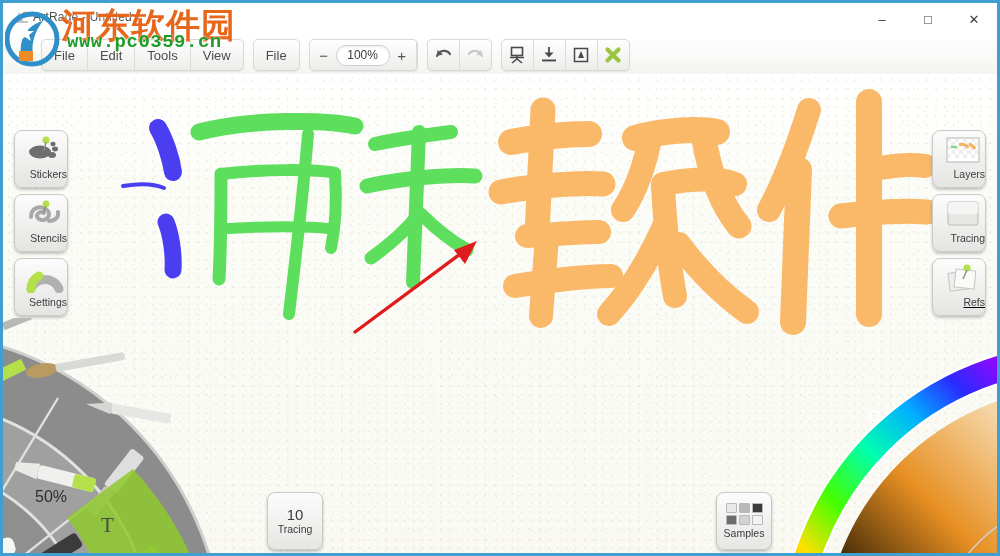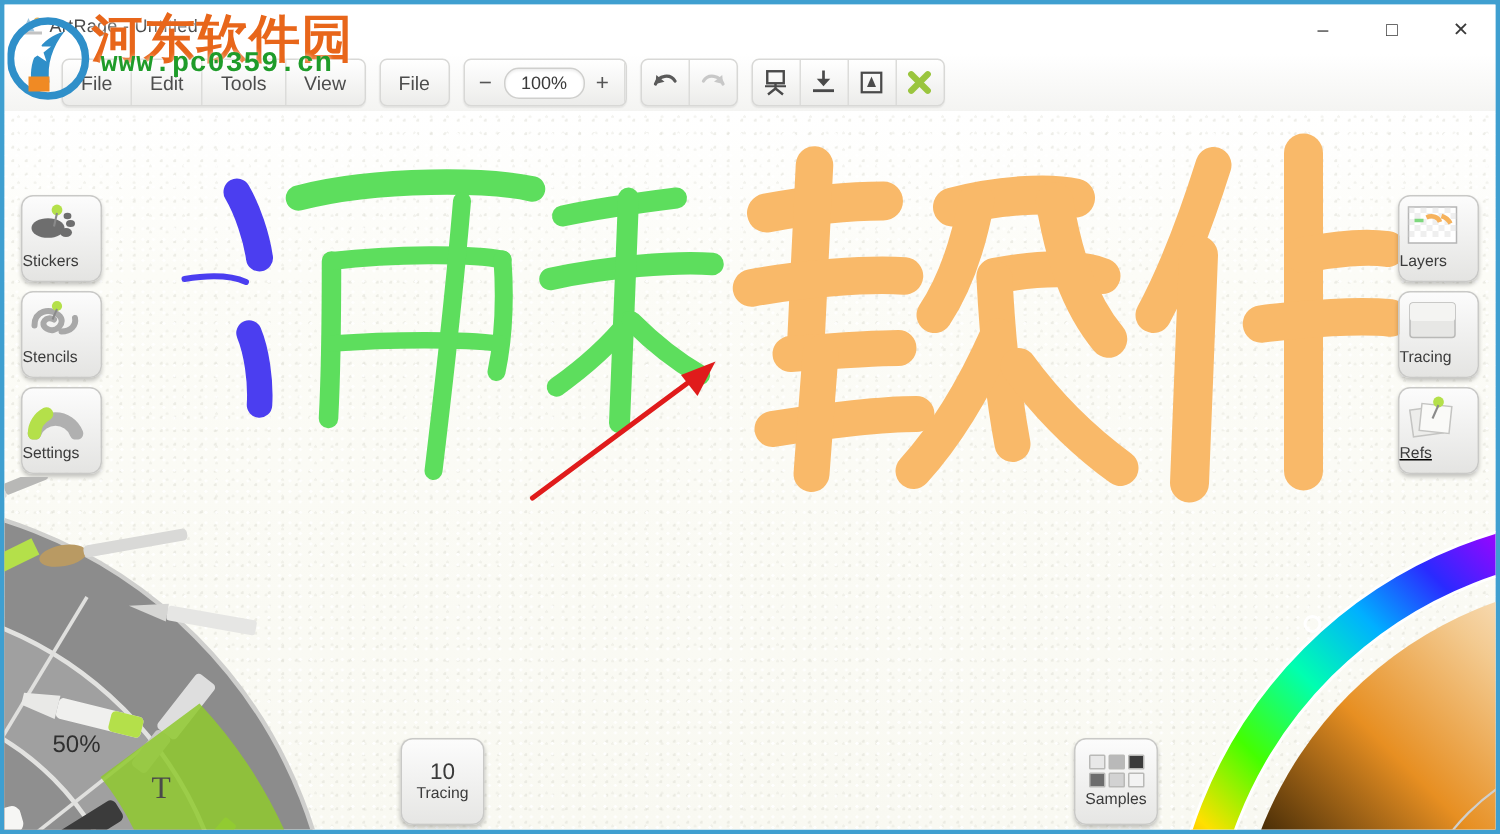"Stickers" .sidebtn { align-items: flex-start -> flex-end }
